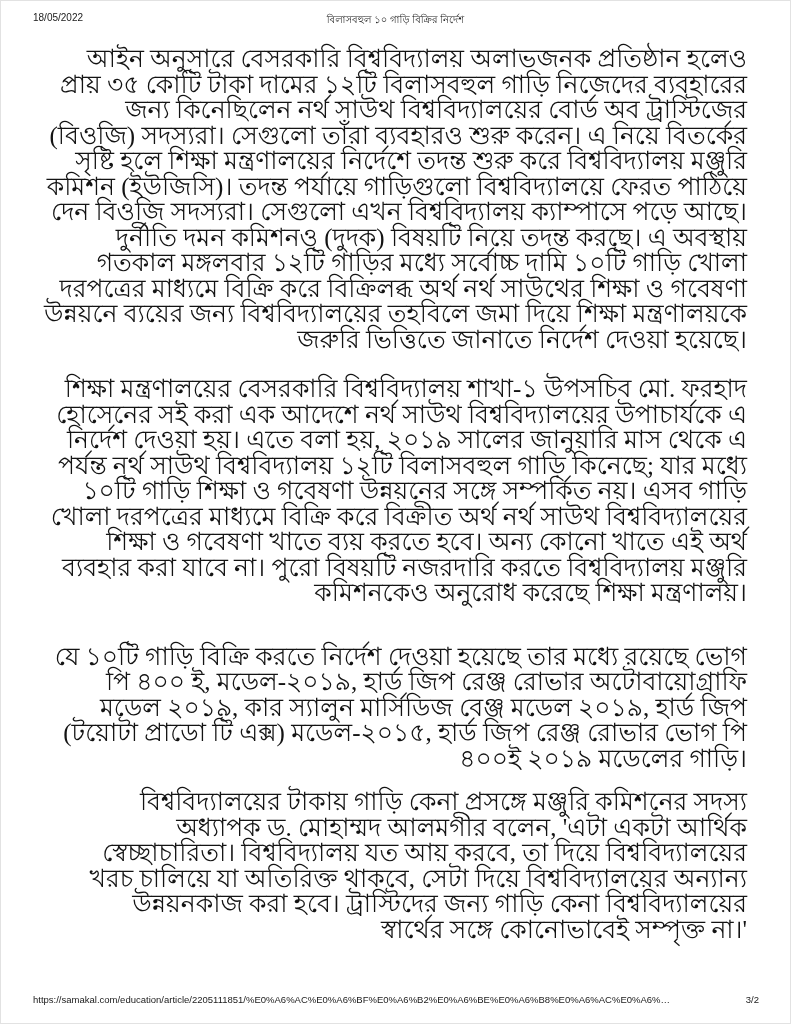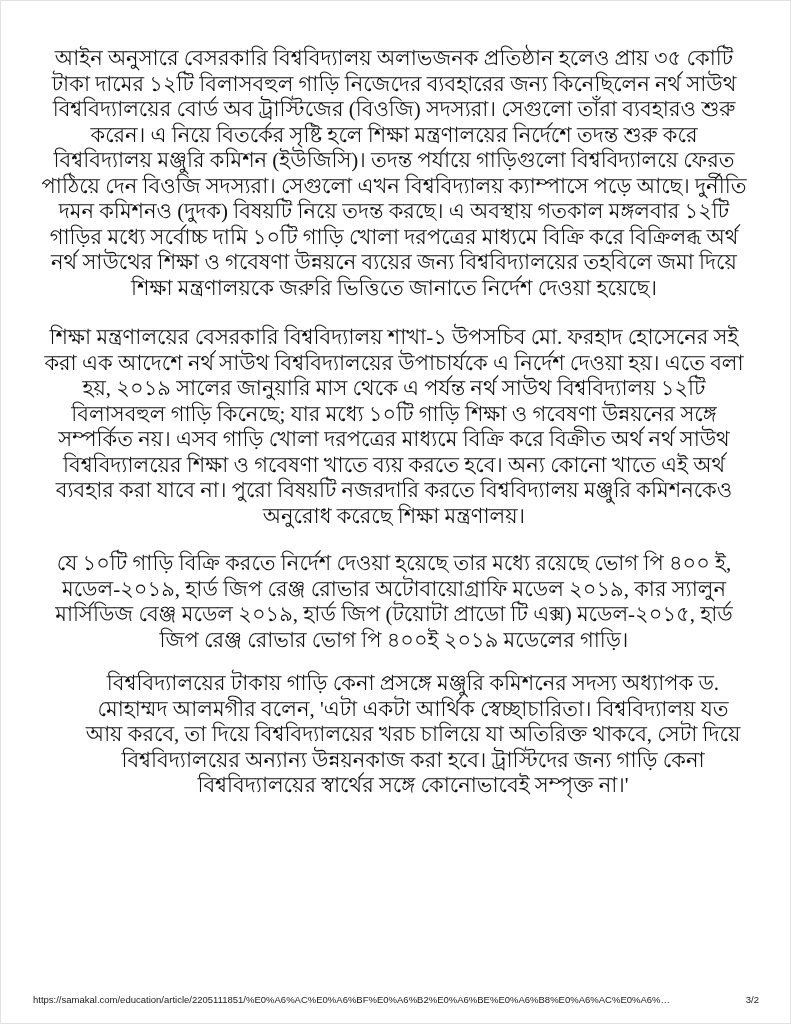"18/05/2022" div.print-header { html: none -> <div> <span>18/05/2022</span> <span>বিলাসবহুল ১০ গাড়ি বিক্রির নির্দেশ</span> </div> }
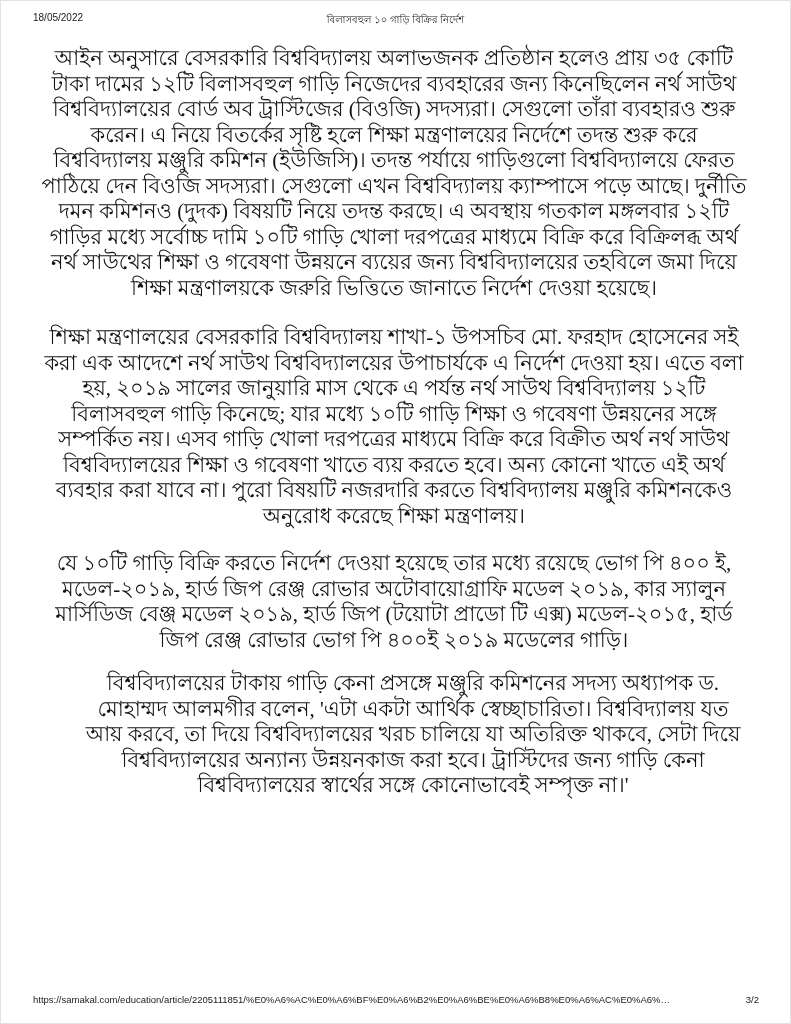"আইন অনুসারে বেসরকারি বিশ্ববিদ্যালয়" .article { font-size: 21px -> 25px; text-align: center -> right }
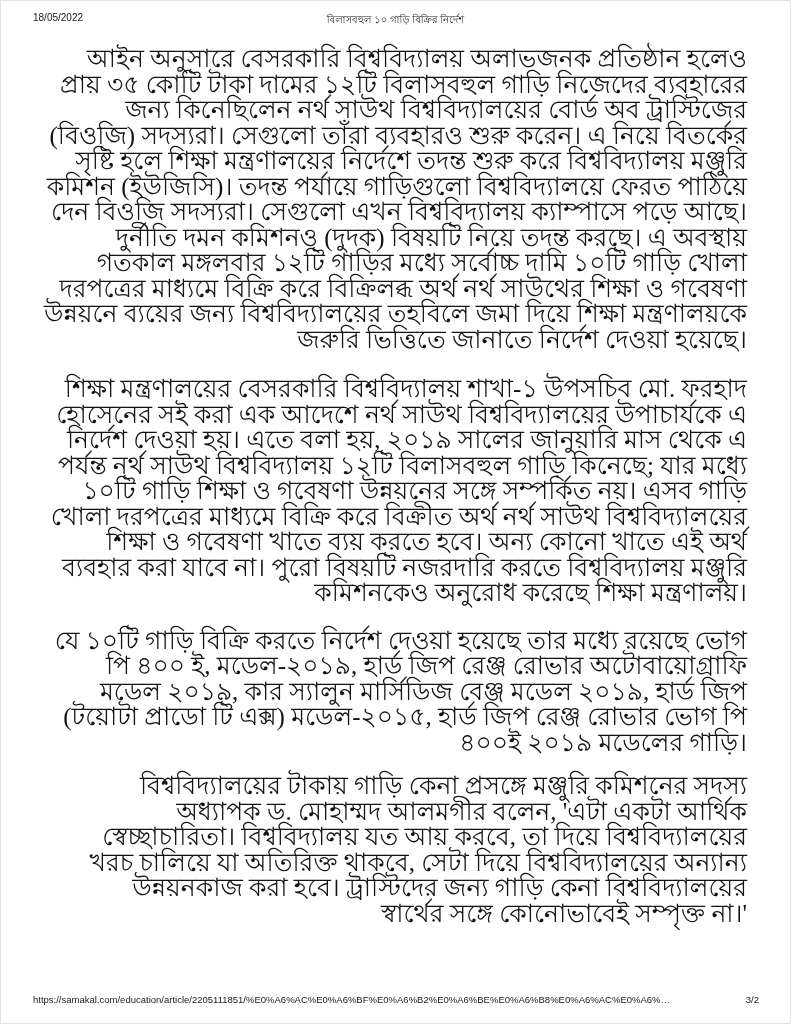"শিক্ষা মন্ত্রণালয়ের বেসরকারি" .article p.p2 { margin-bottom: 22px -> 38px }
